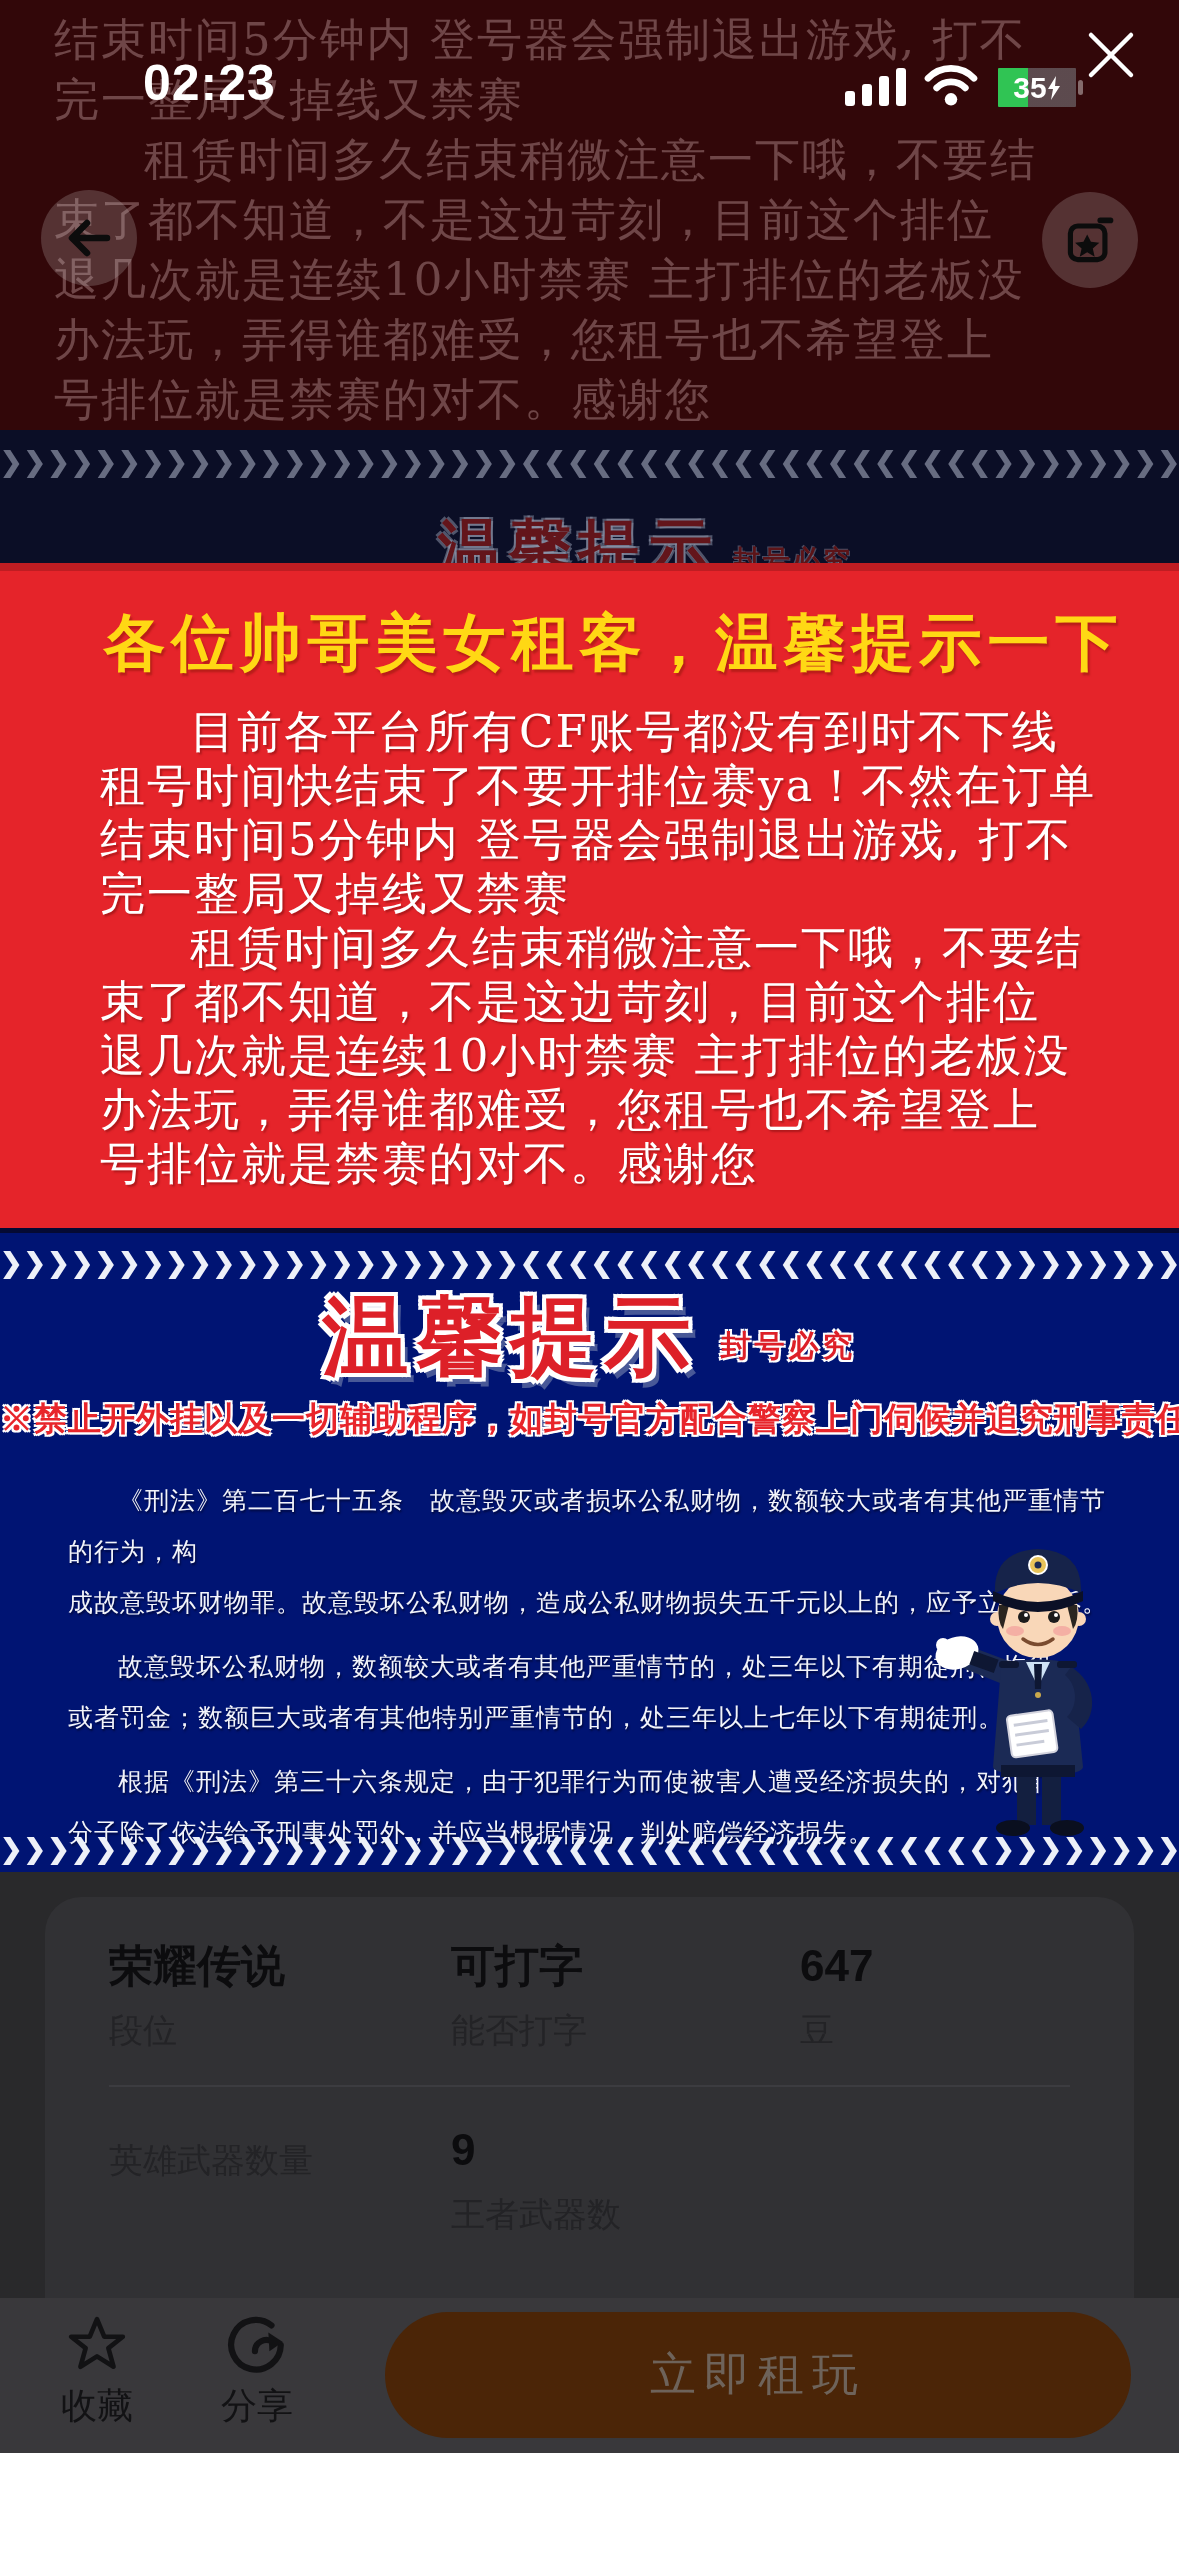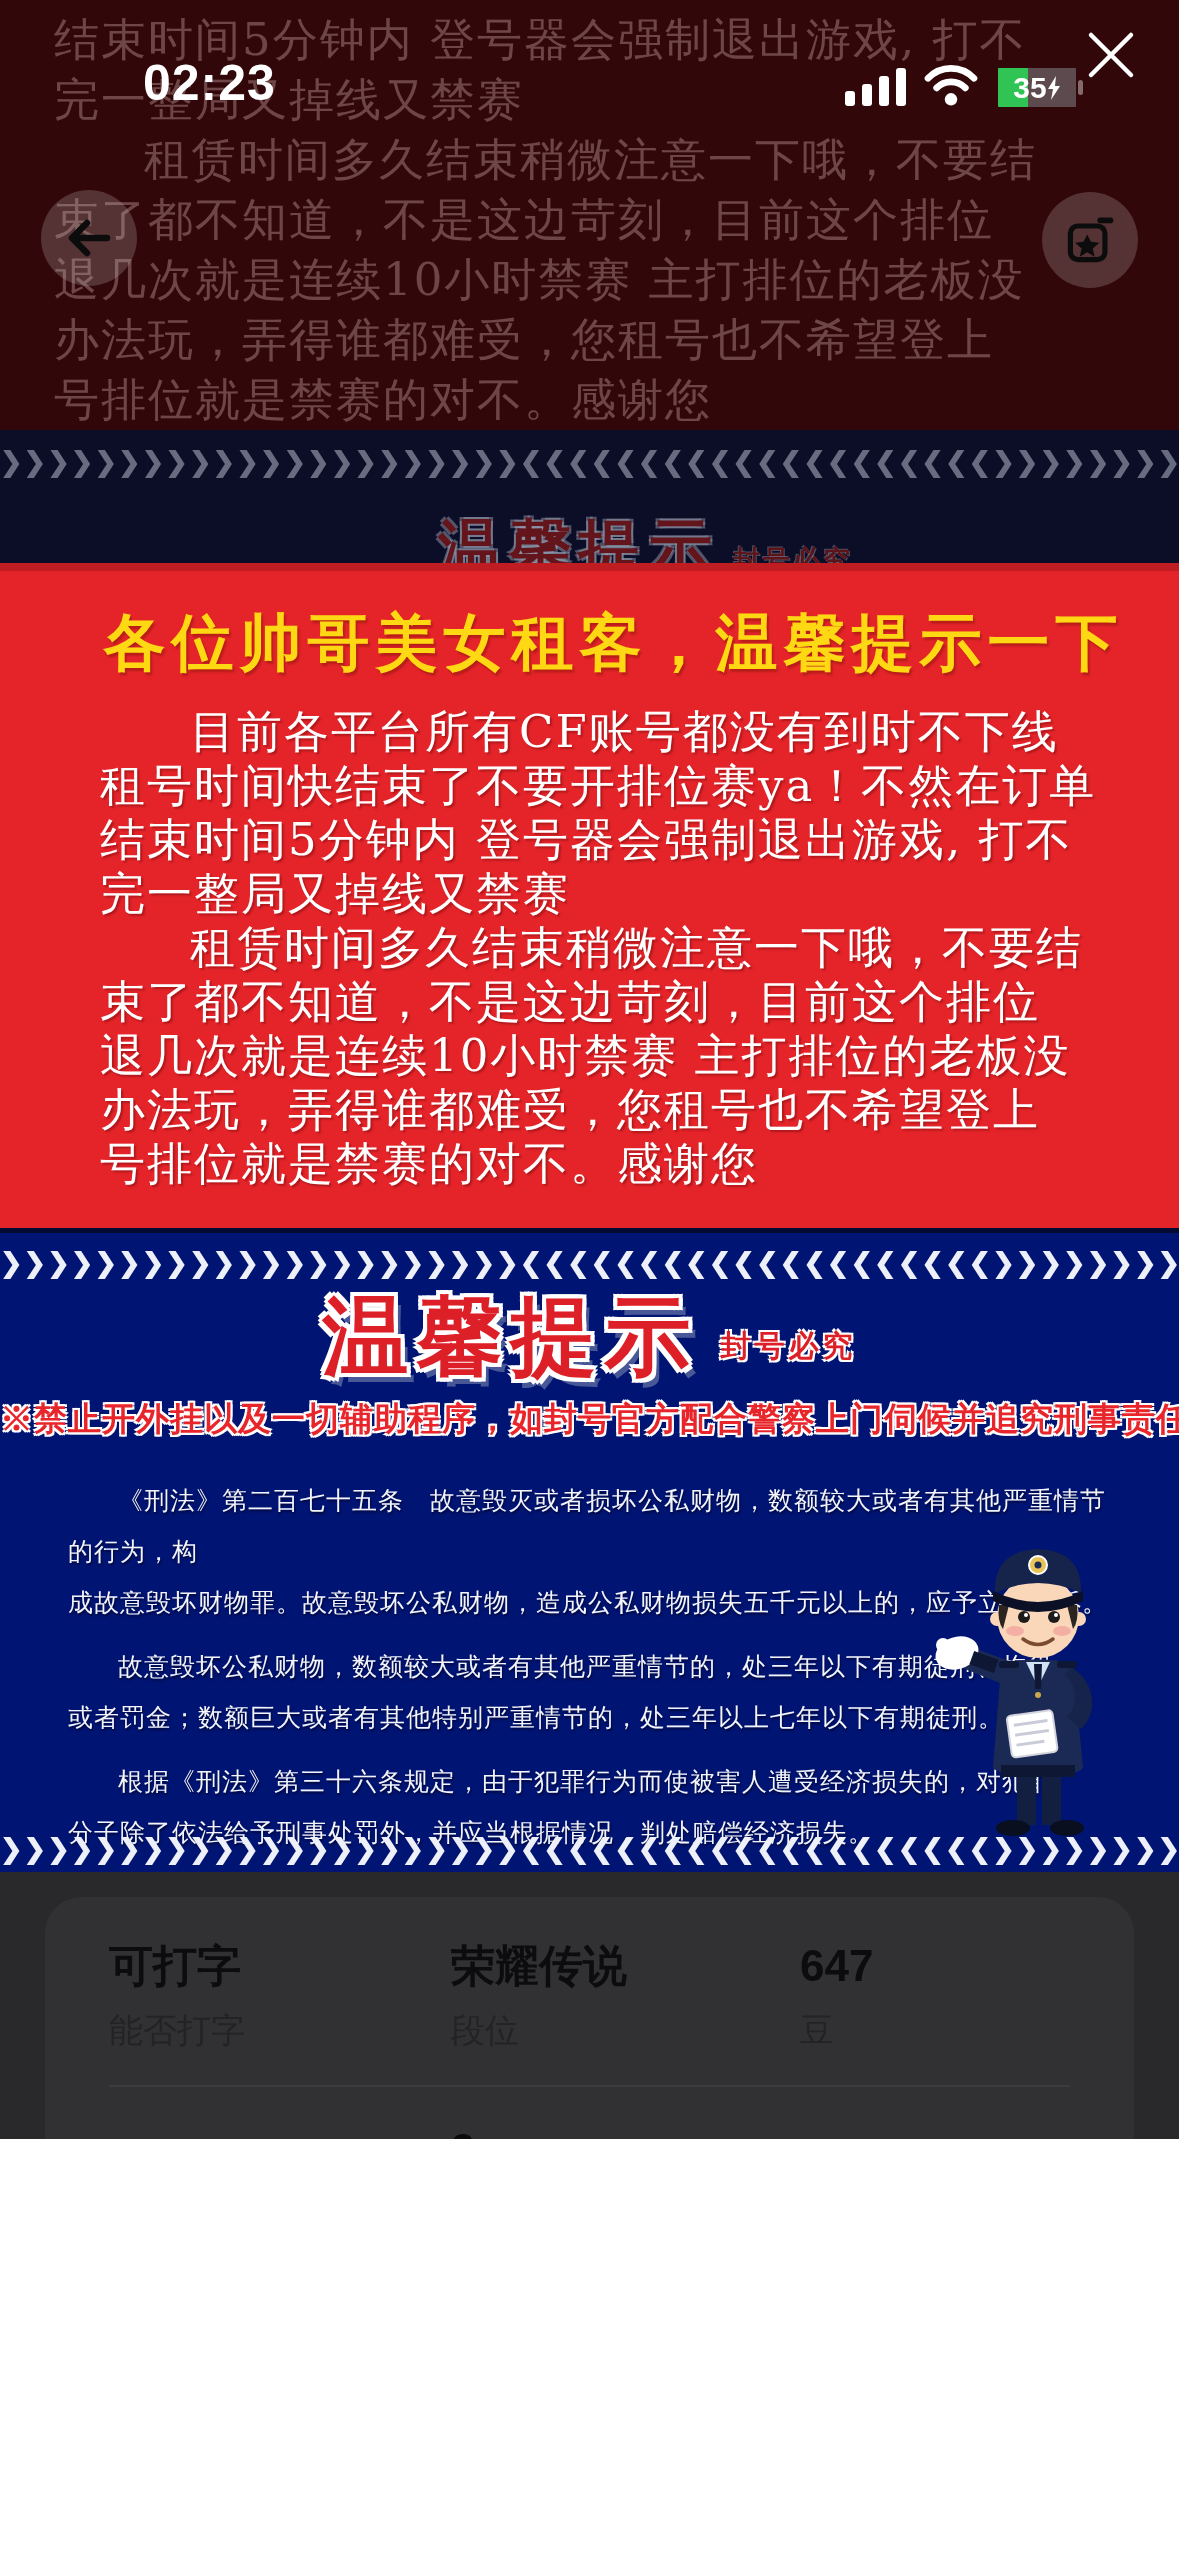"结束时间5分钟内 登号器会强制退出游戏, 打不" .screen { height: 2139px -> 2556px }
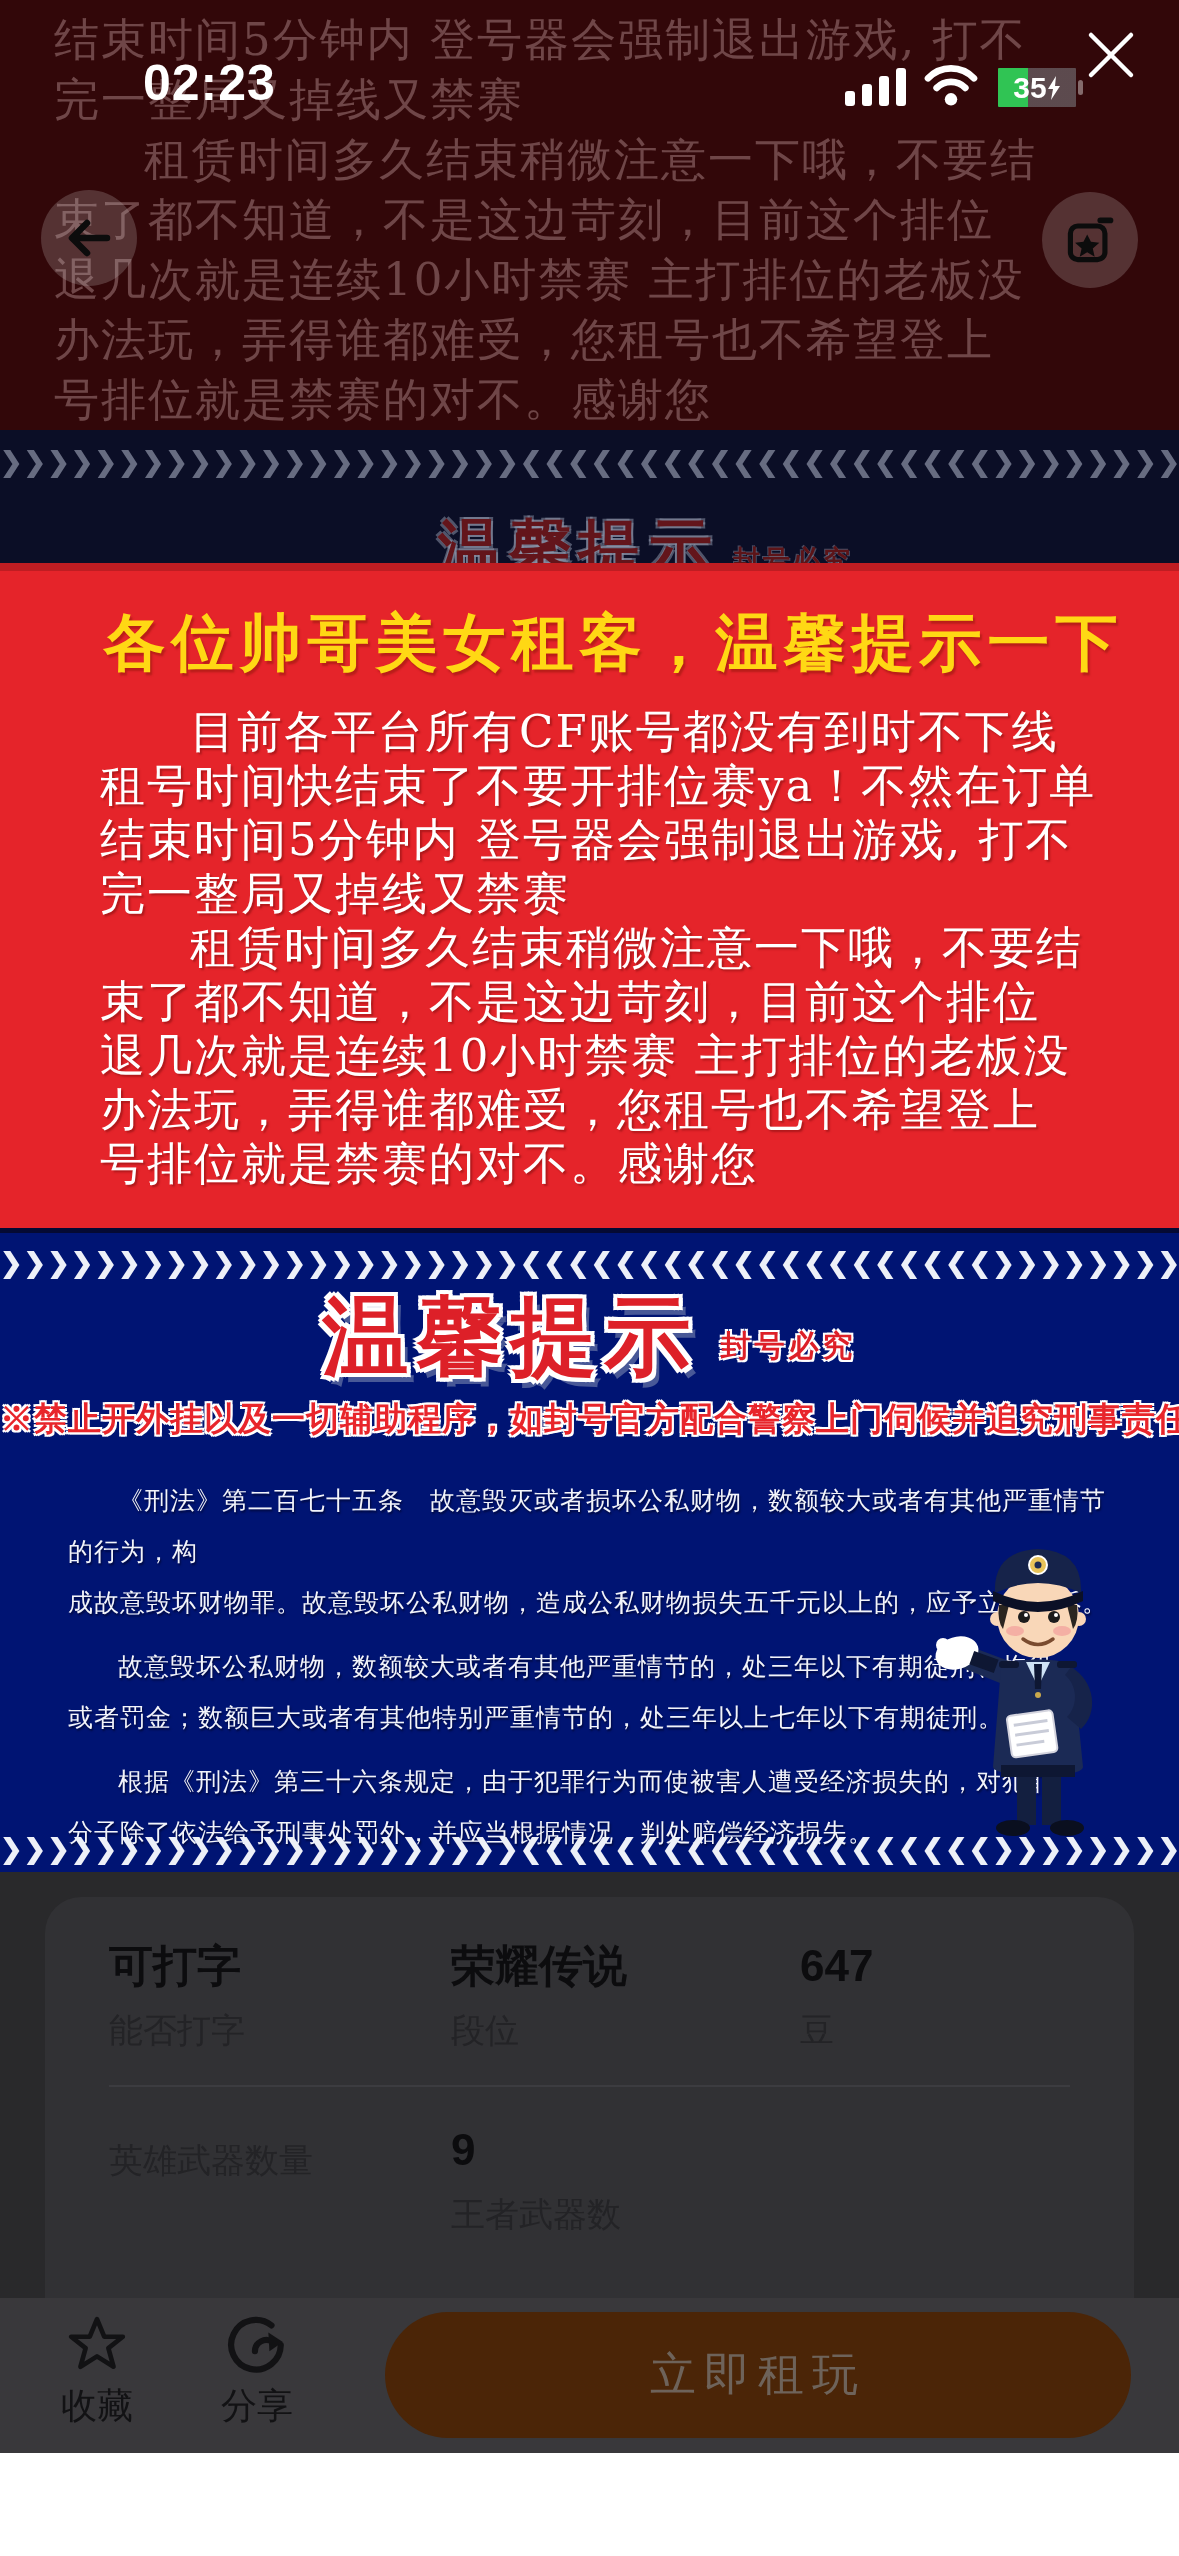"可打字" div { order: before "荣耀传说" -> after "荣耀传说" }
